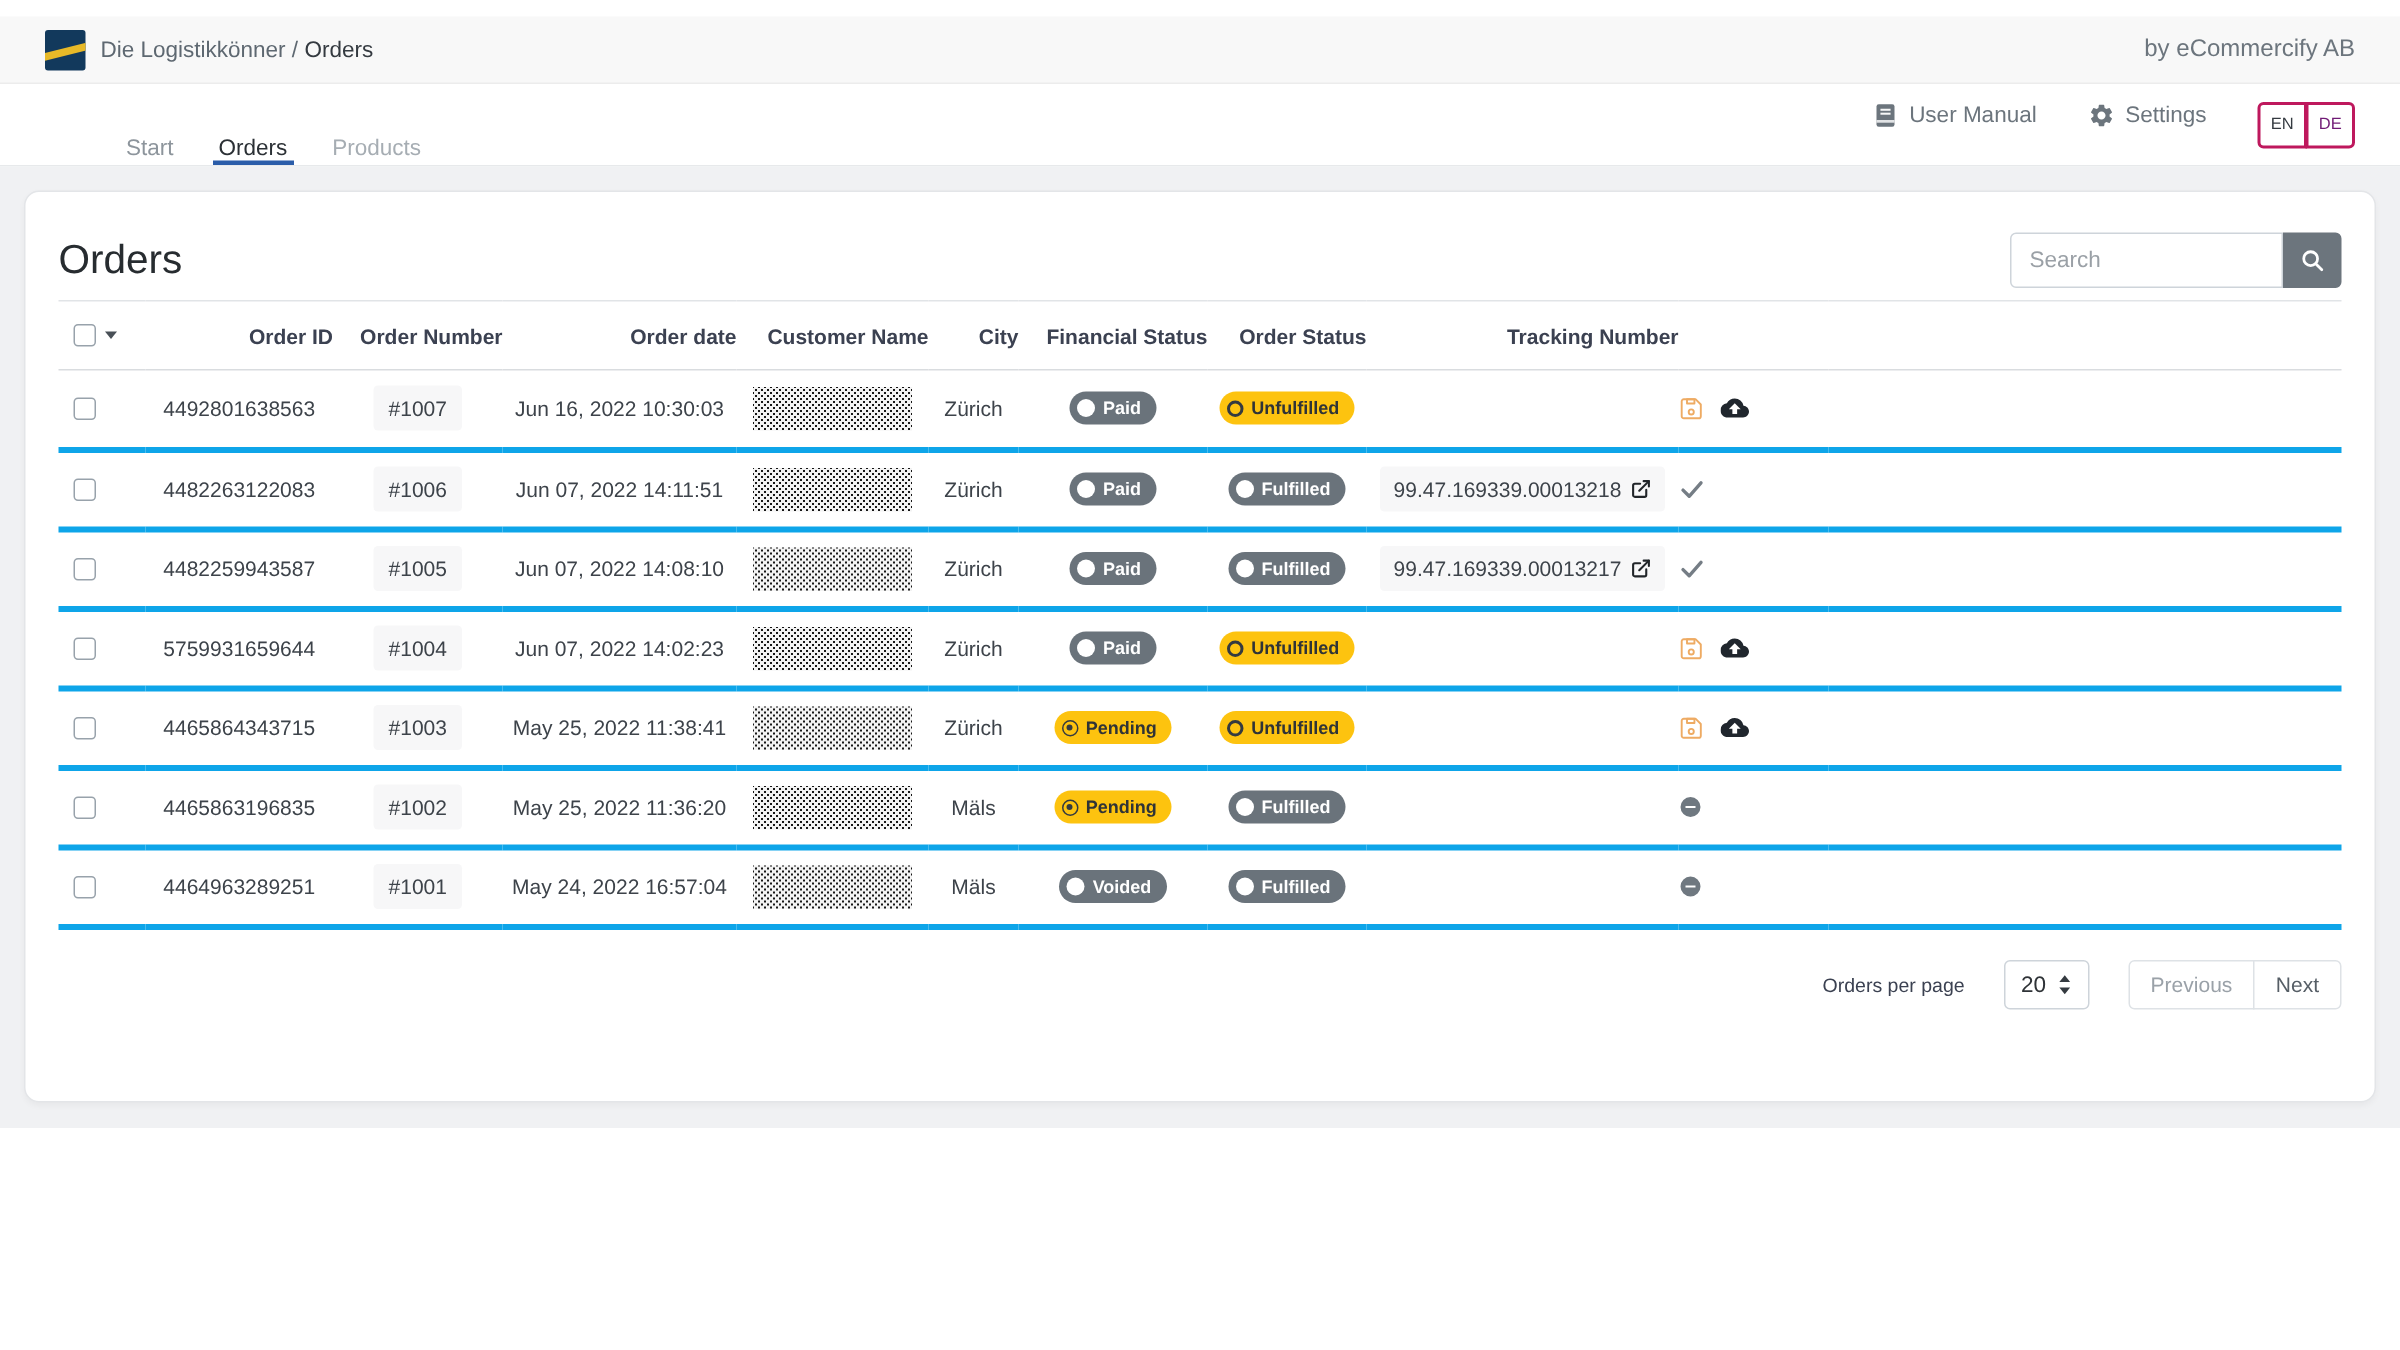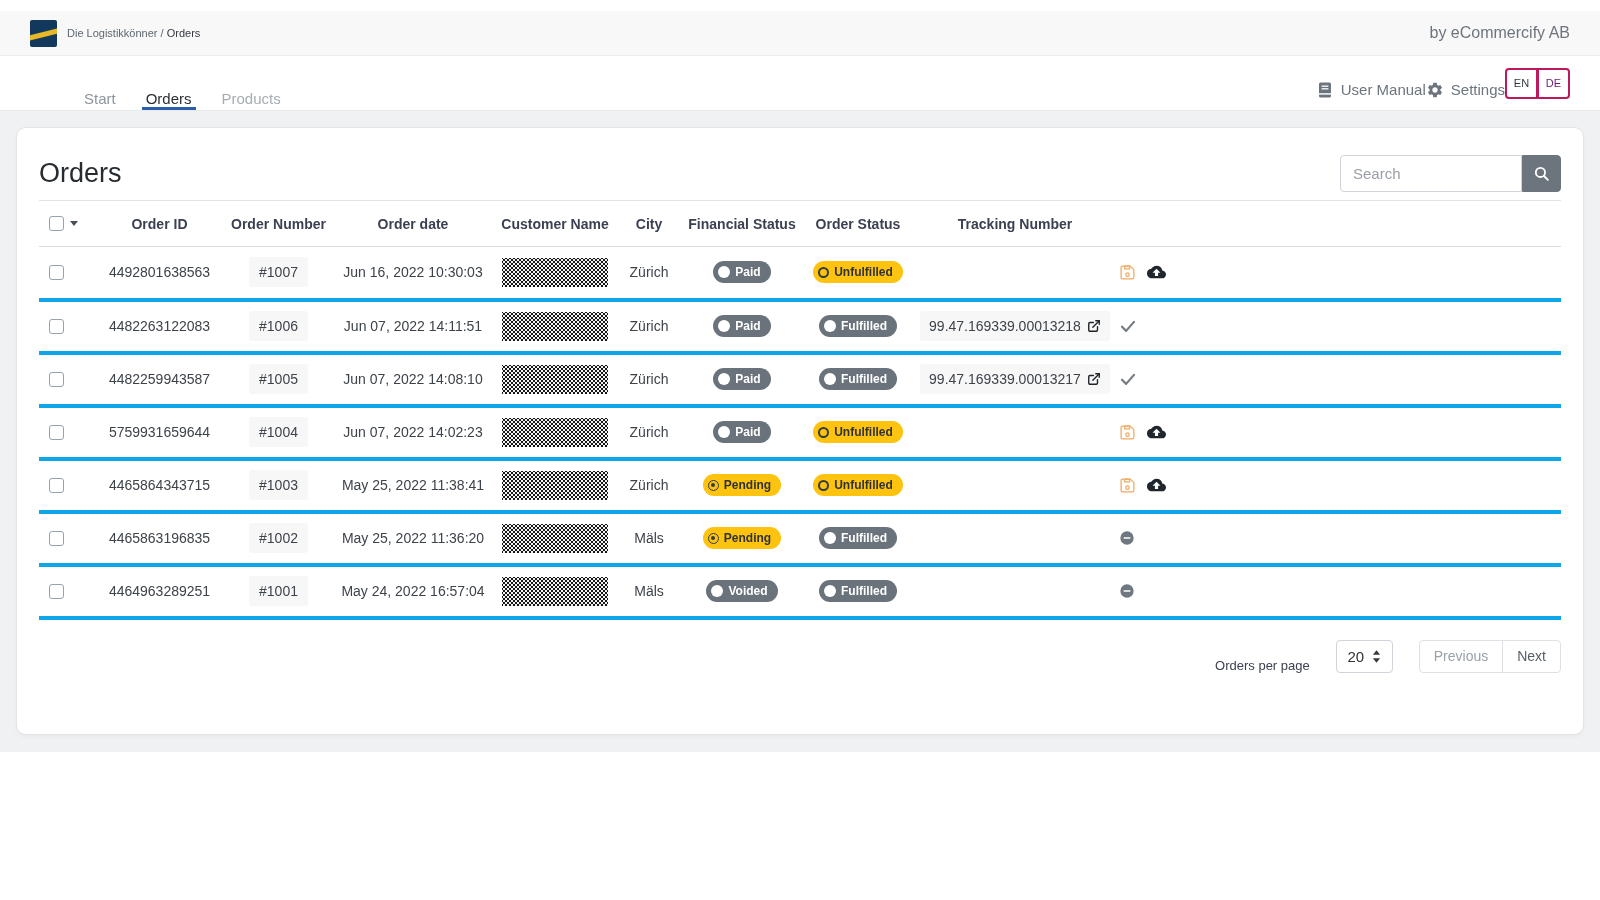"Die Logistikkönner / Orders" .breadcrumb { font-size: 11px -> 15px }
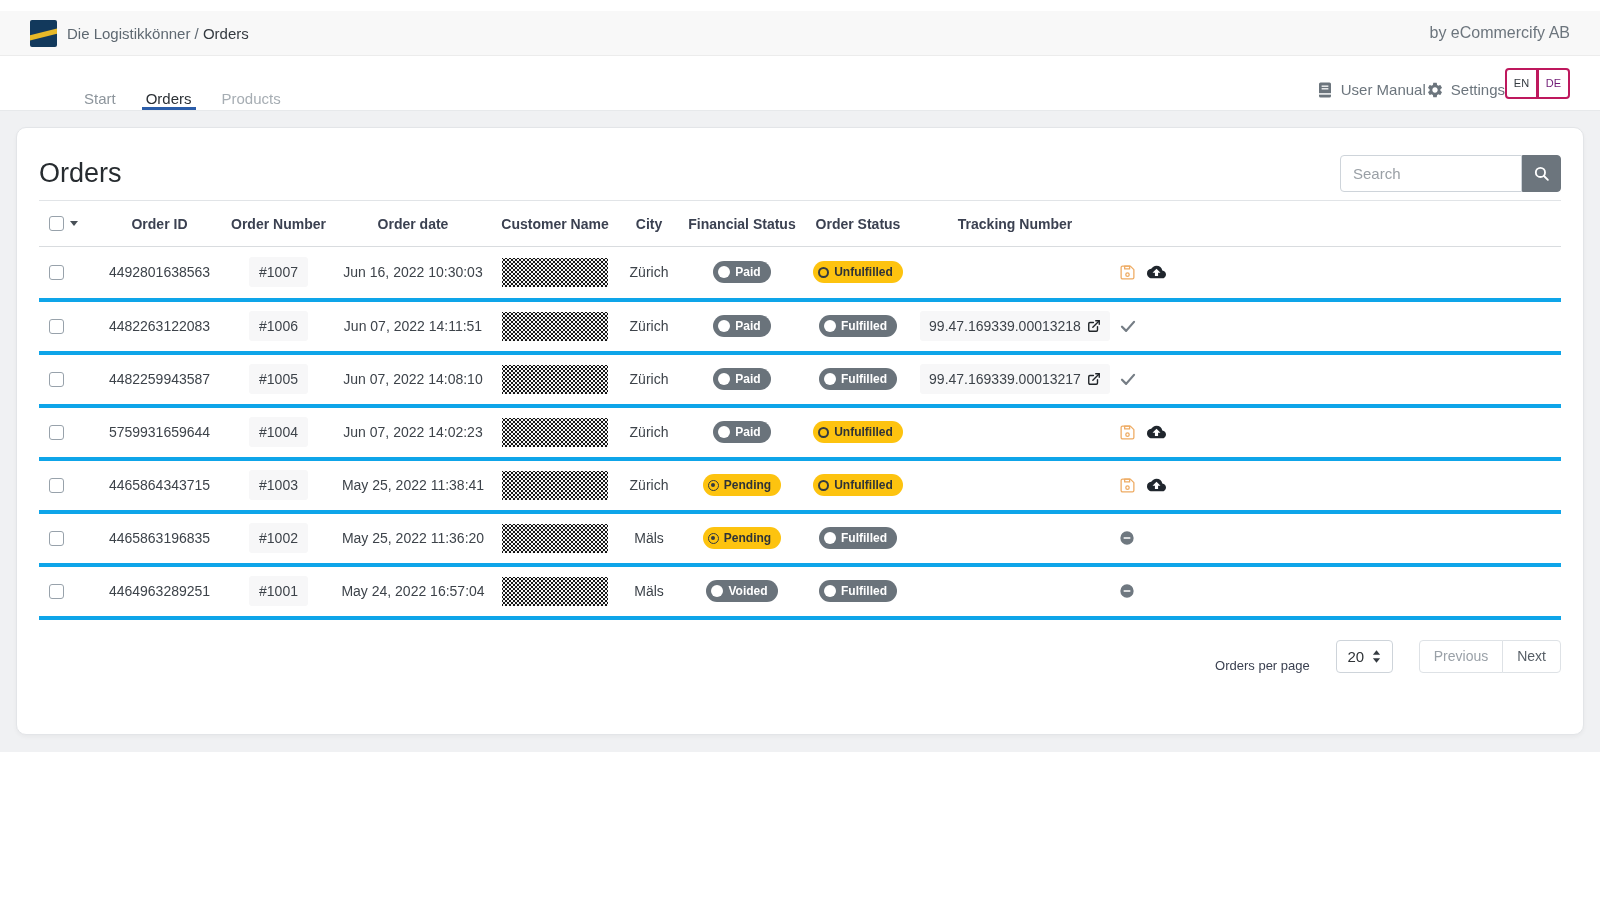"User Manual" .nav-right { align-items: flex-end -> flex-start; gap: none -> 34px }
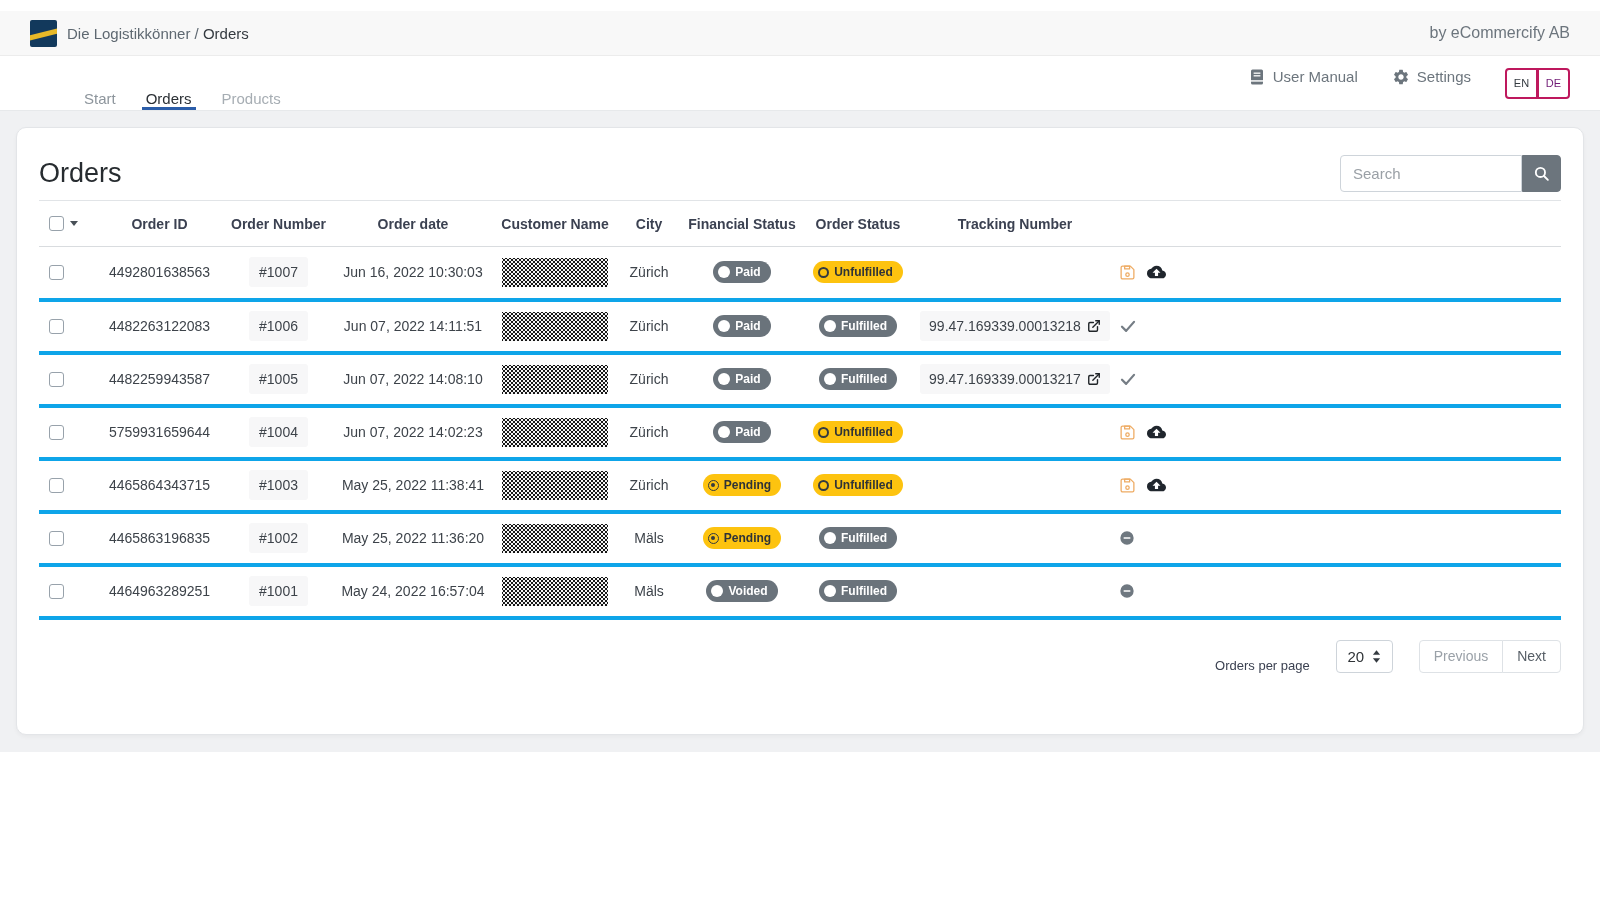"Order ID" thead th { text-align: center -> right }
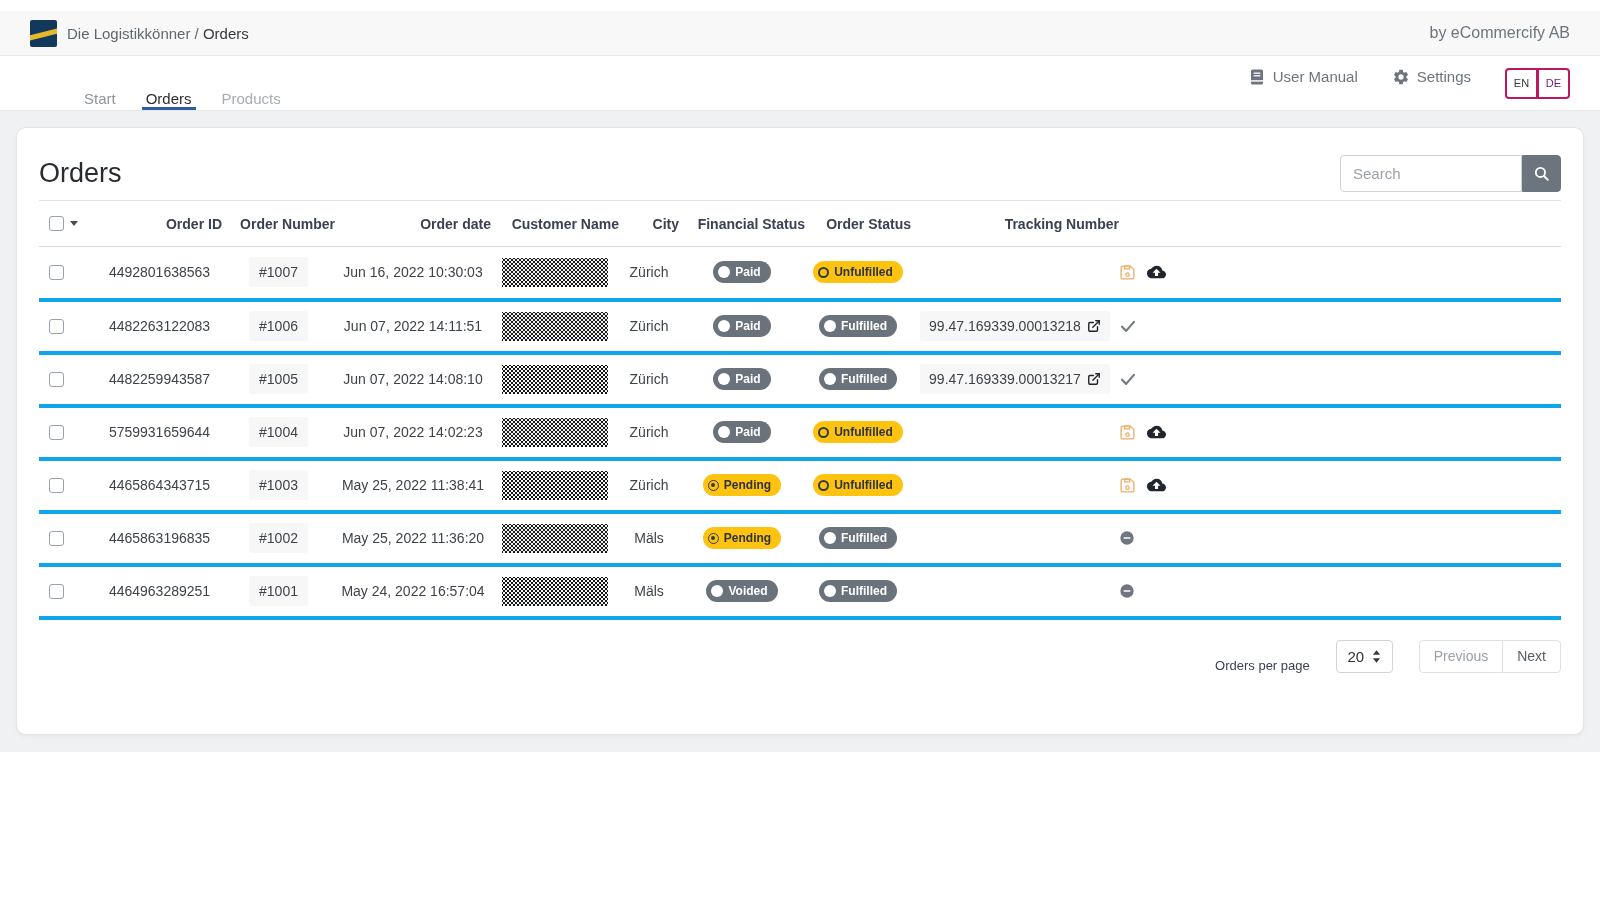"Orders per page" .card-footer { align-items: flex-end -> center }
